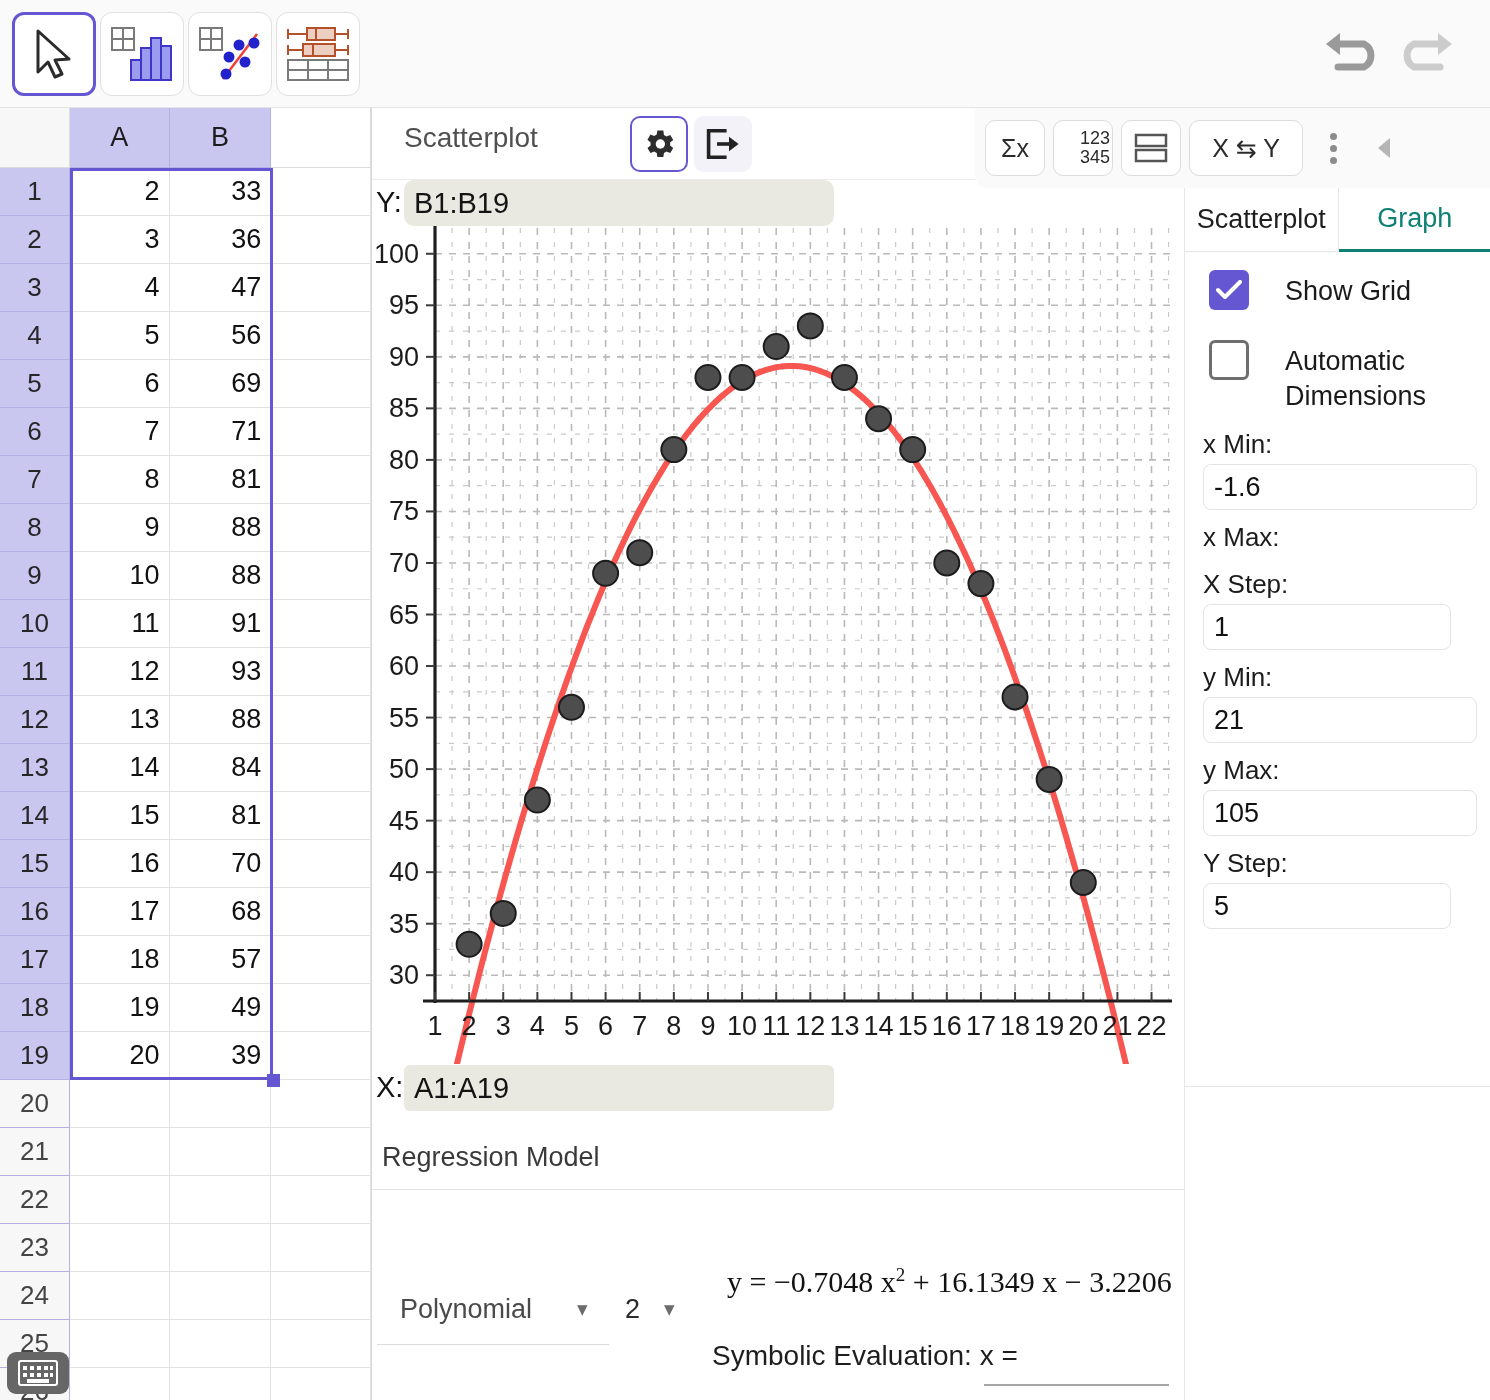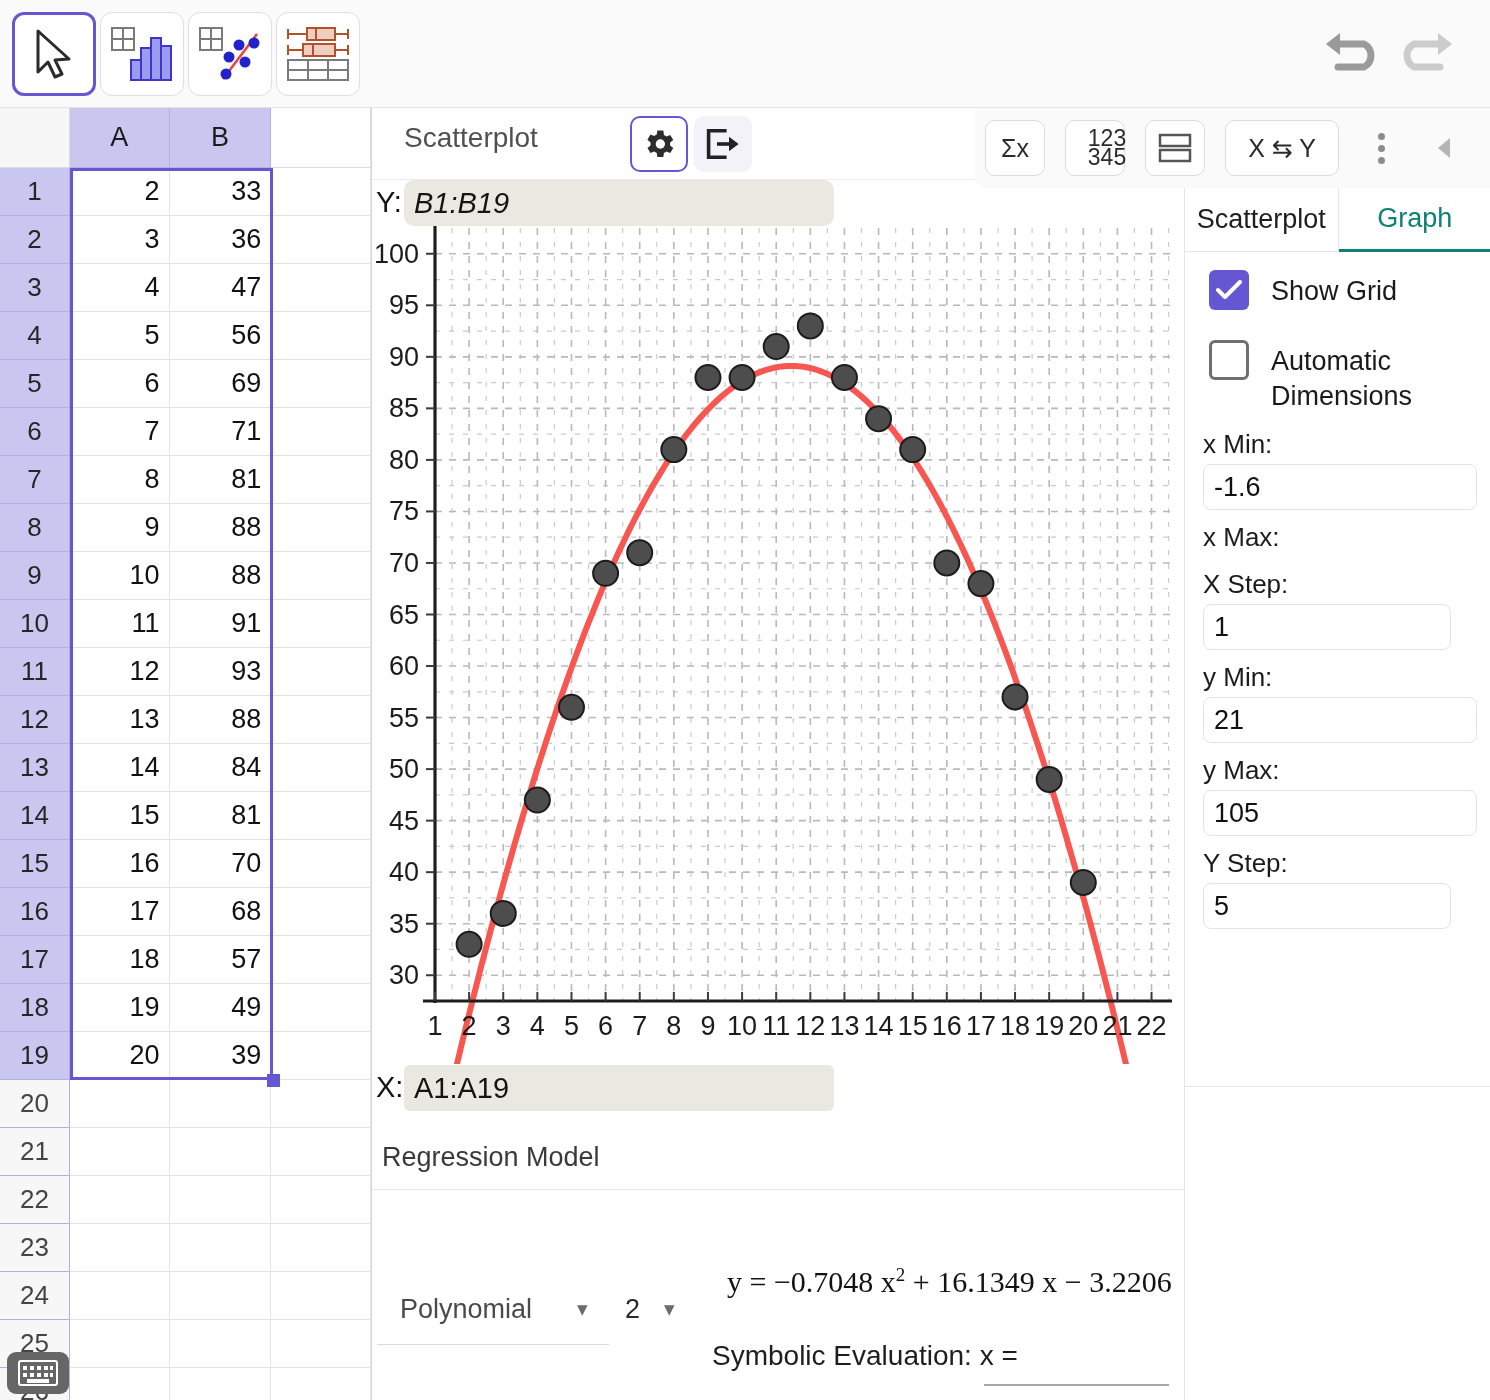"Σx" .rp-toolbar { gap: 20px -> 8px }
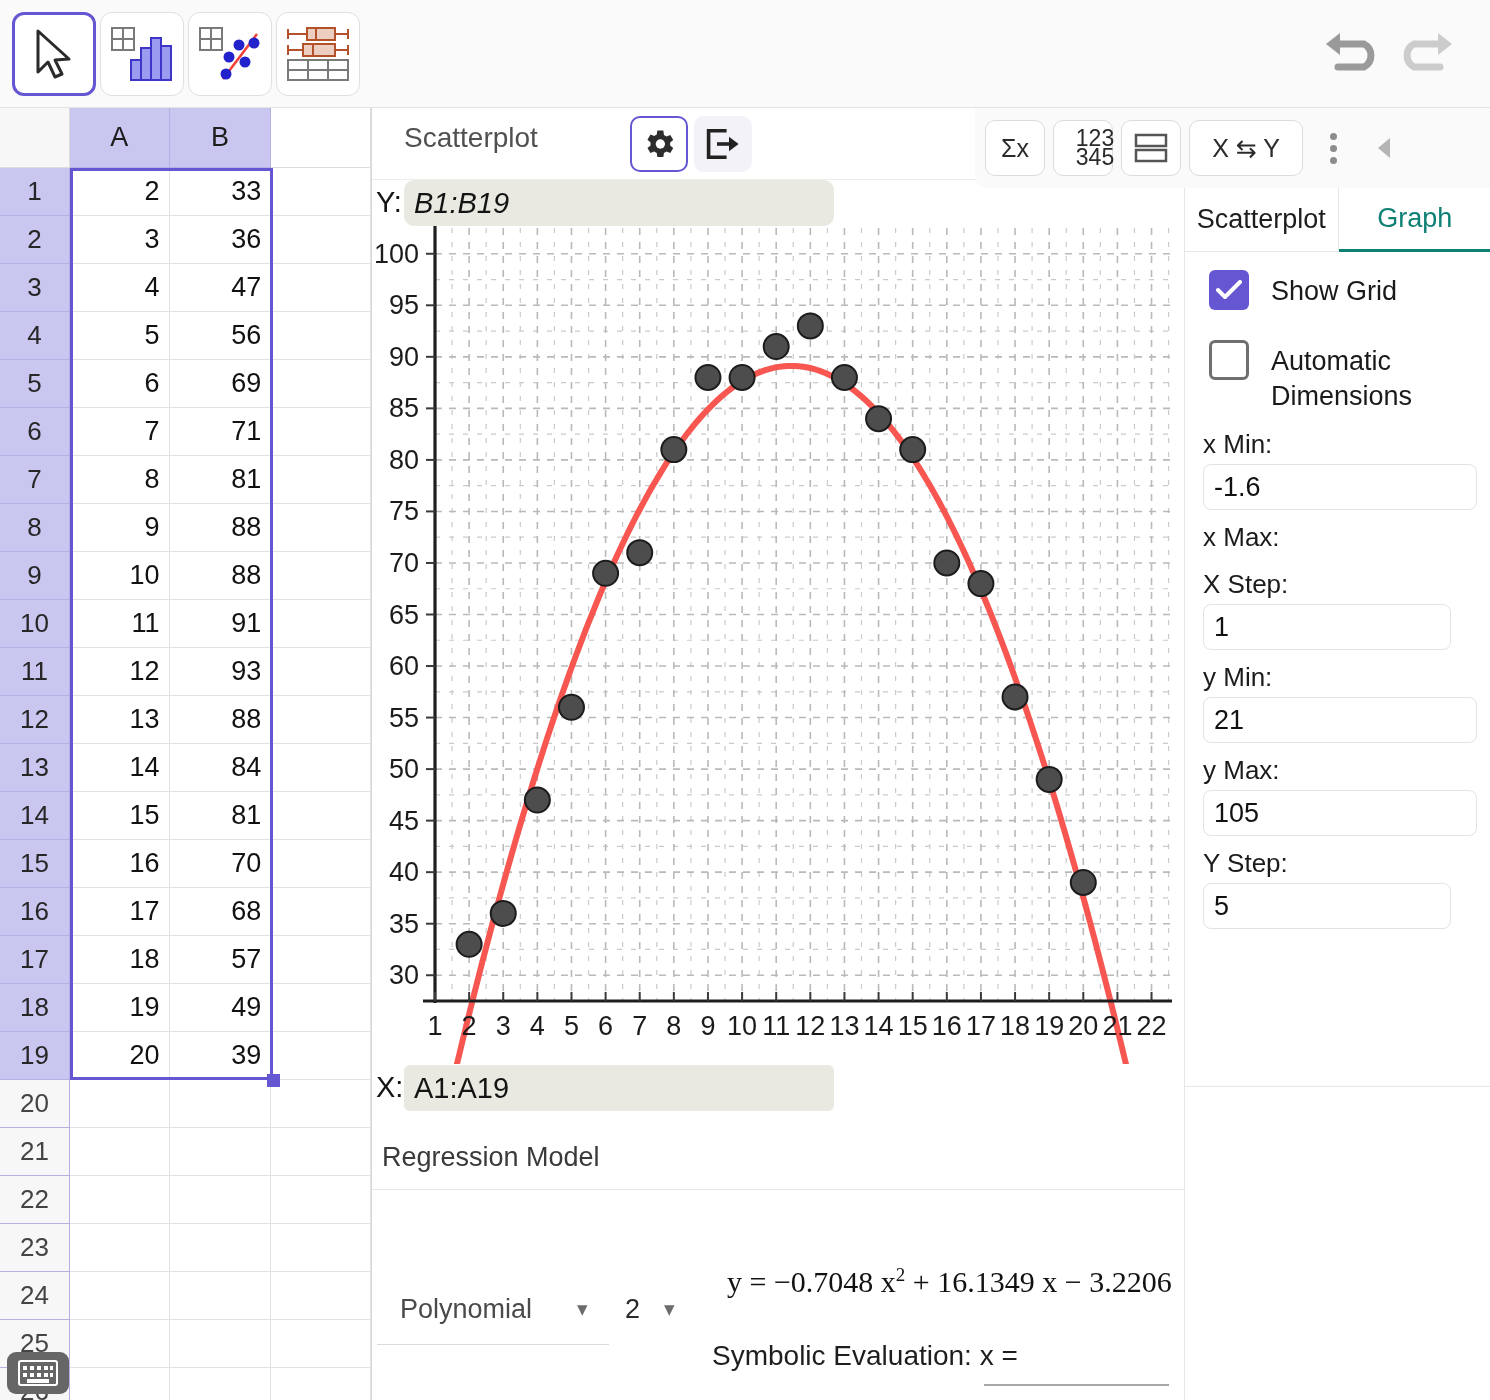"123" span { font-size: 23px -> 18px }
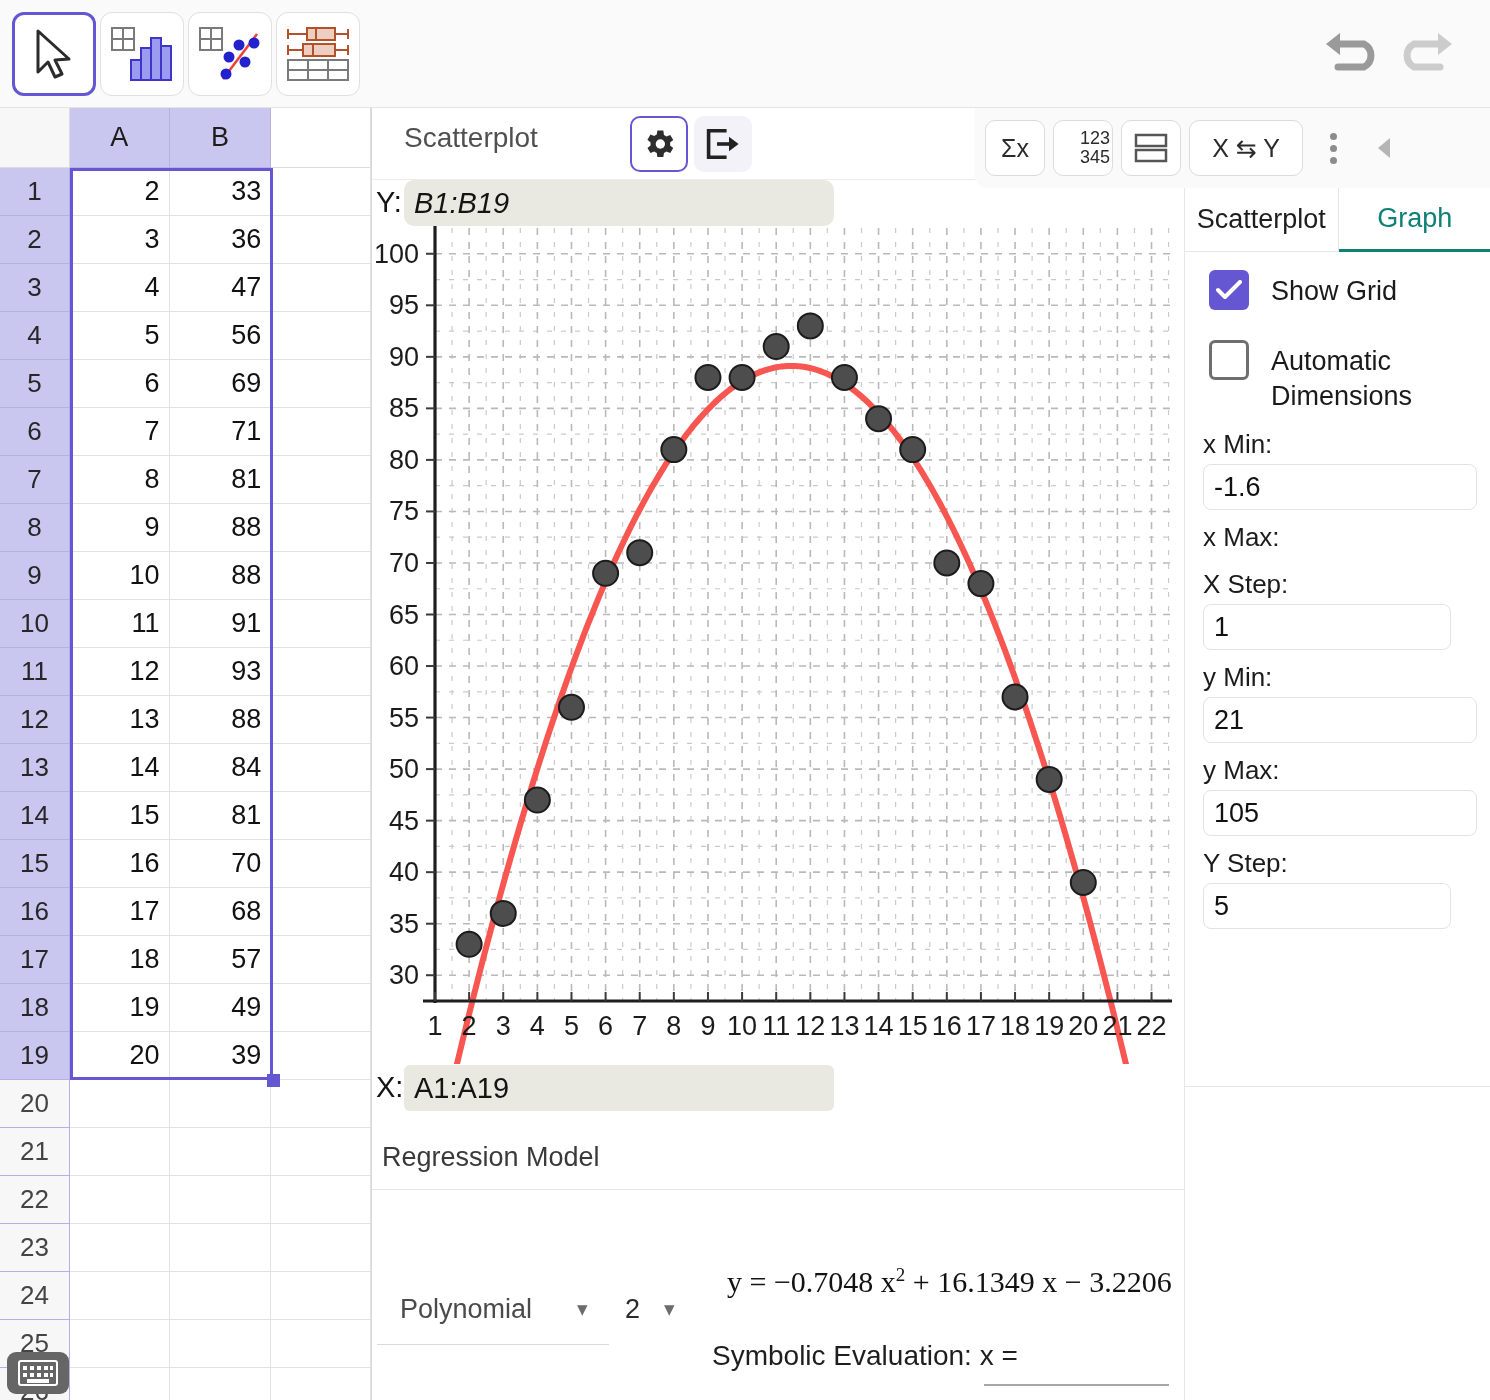"B1:B19" .yfield { font-style: italic -> none }
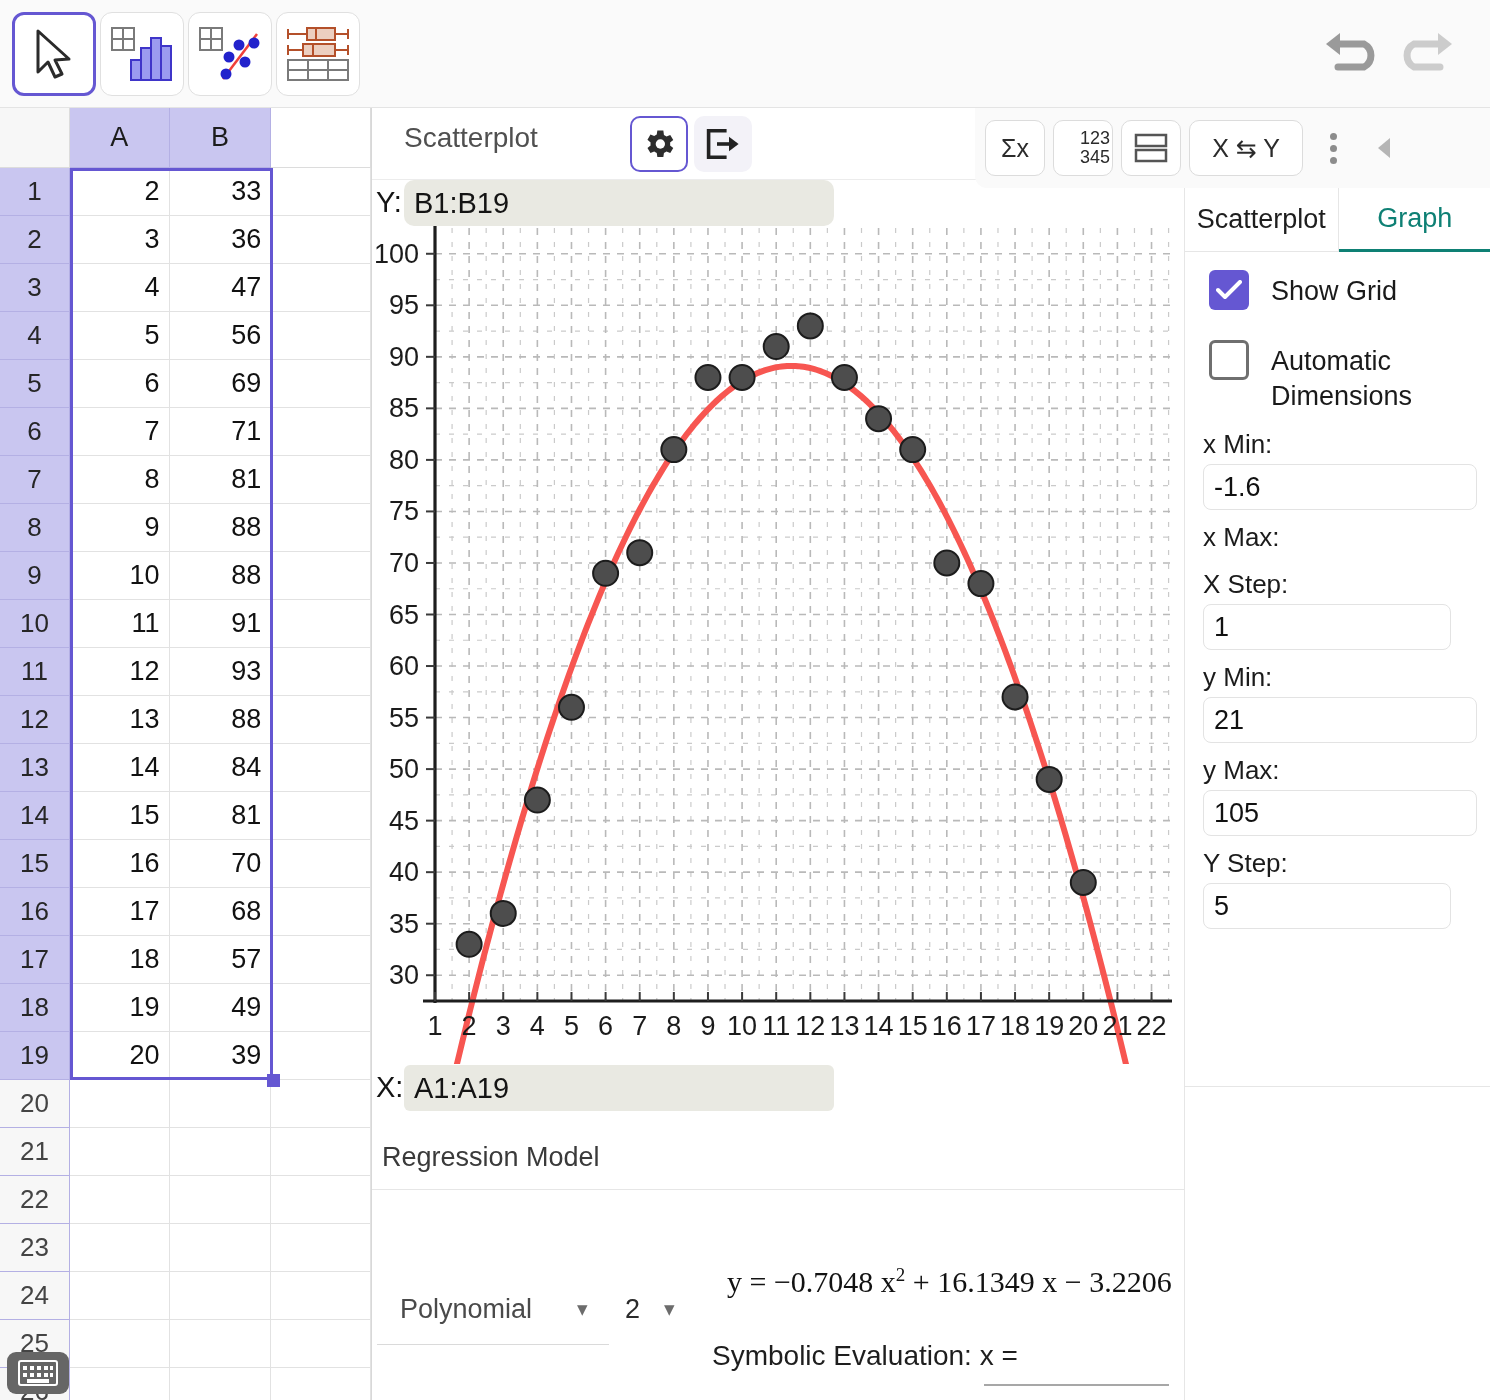"Show Grid" .chk-row { gap: 22px -> 36px }
